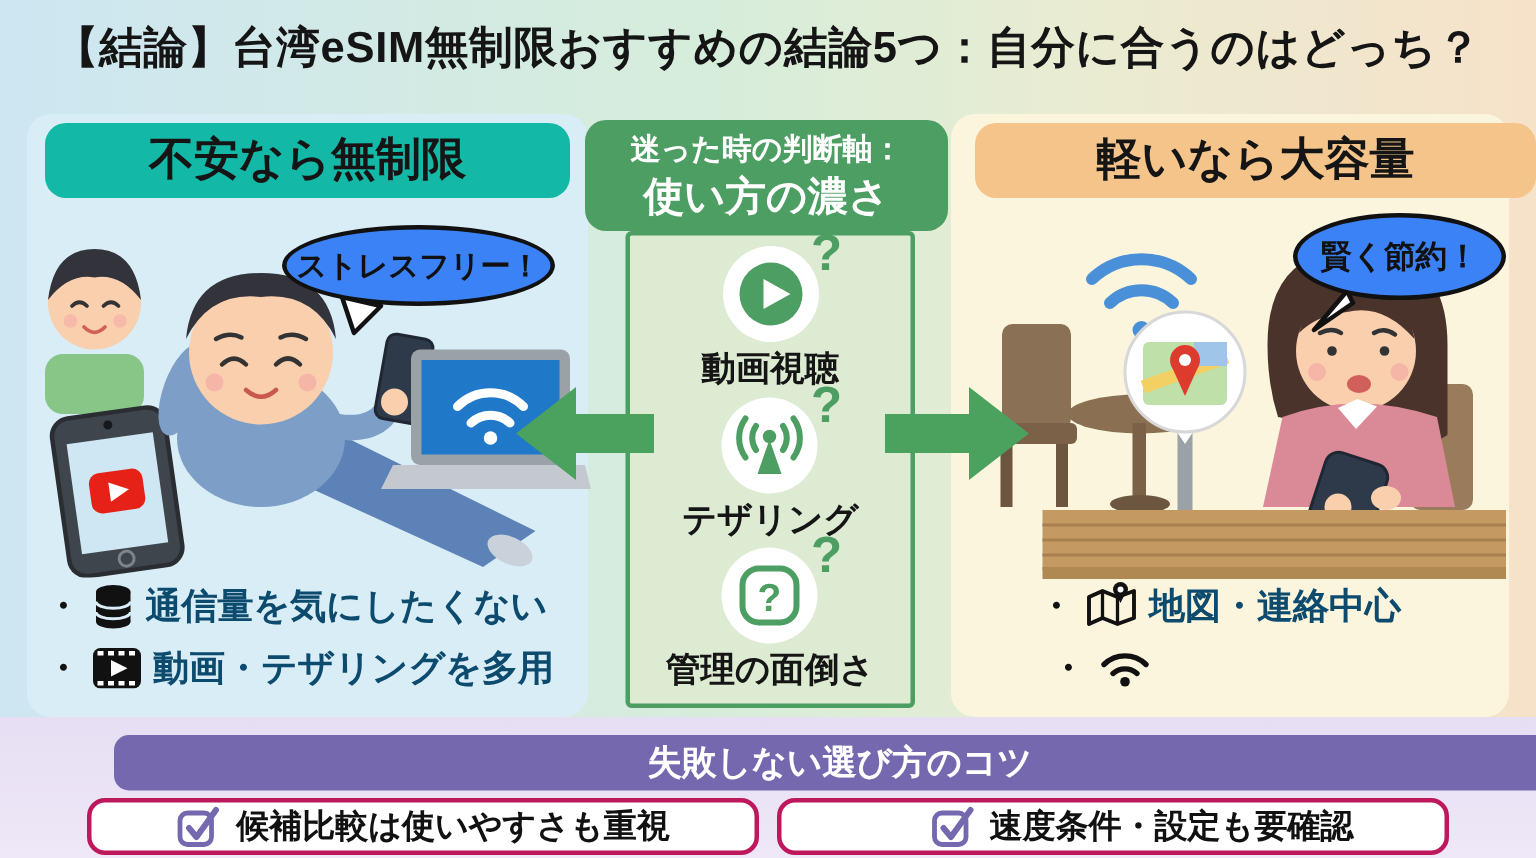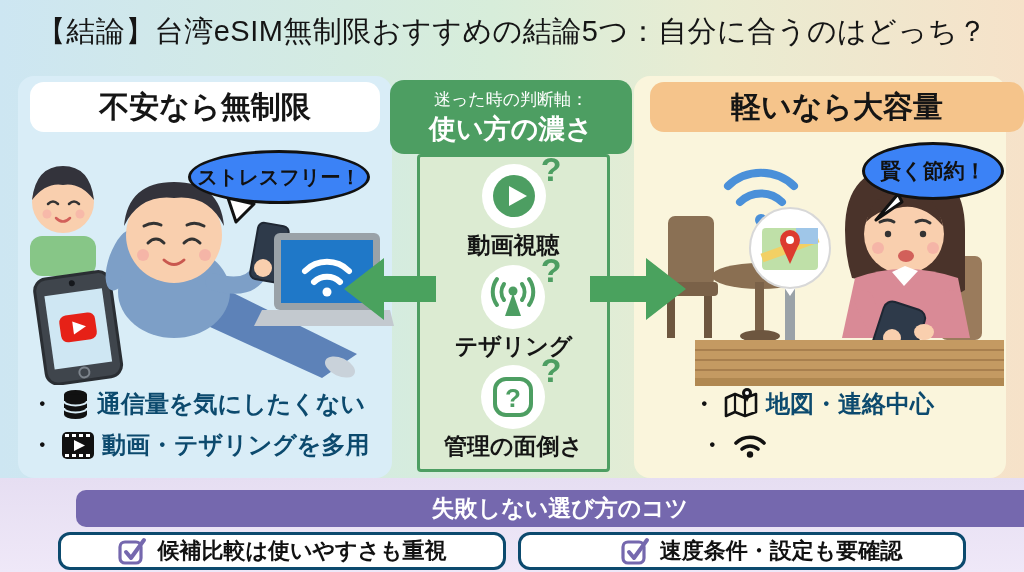"【結論】台湾eSIM無制限おすすめの結論5つ：自分に合うのはどっち？" .title { font-weight: normal -> bold }
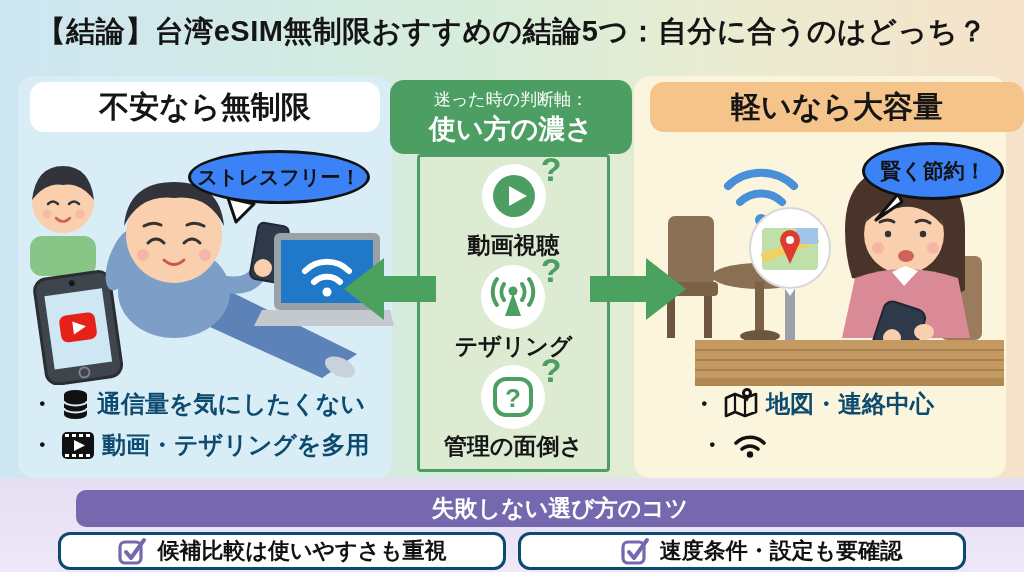"不安なら無制限" .left-pill { background: #ffffff -> #14b8a6 }
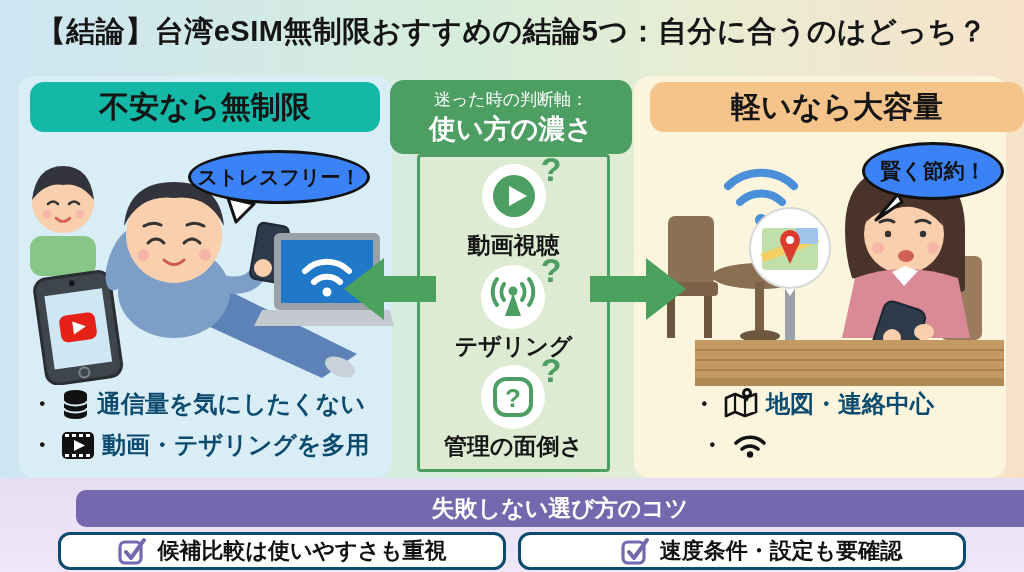"迷った時の判断軸：" .center-header .l1 { font-size: 17px -> 20px; font-weight: normal -> bold }
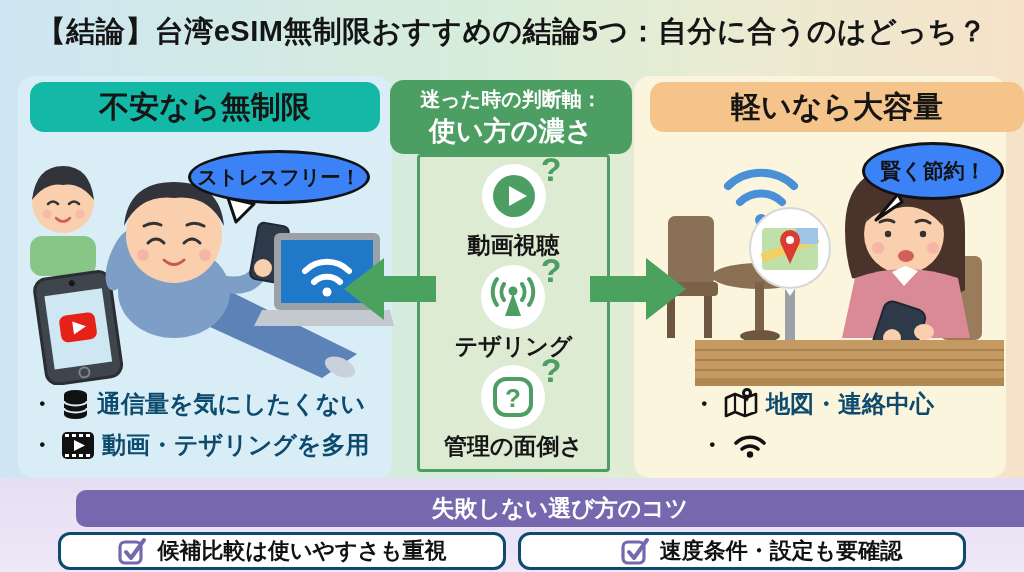"候補比較は使いやすさも重視" .footer-box { border: 3px solid #0c4a6e -> 3px solid #be185d }
